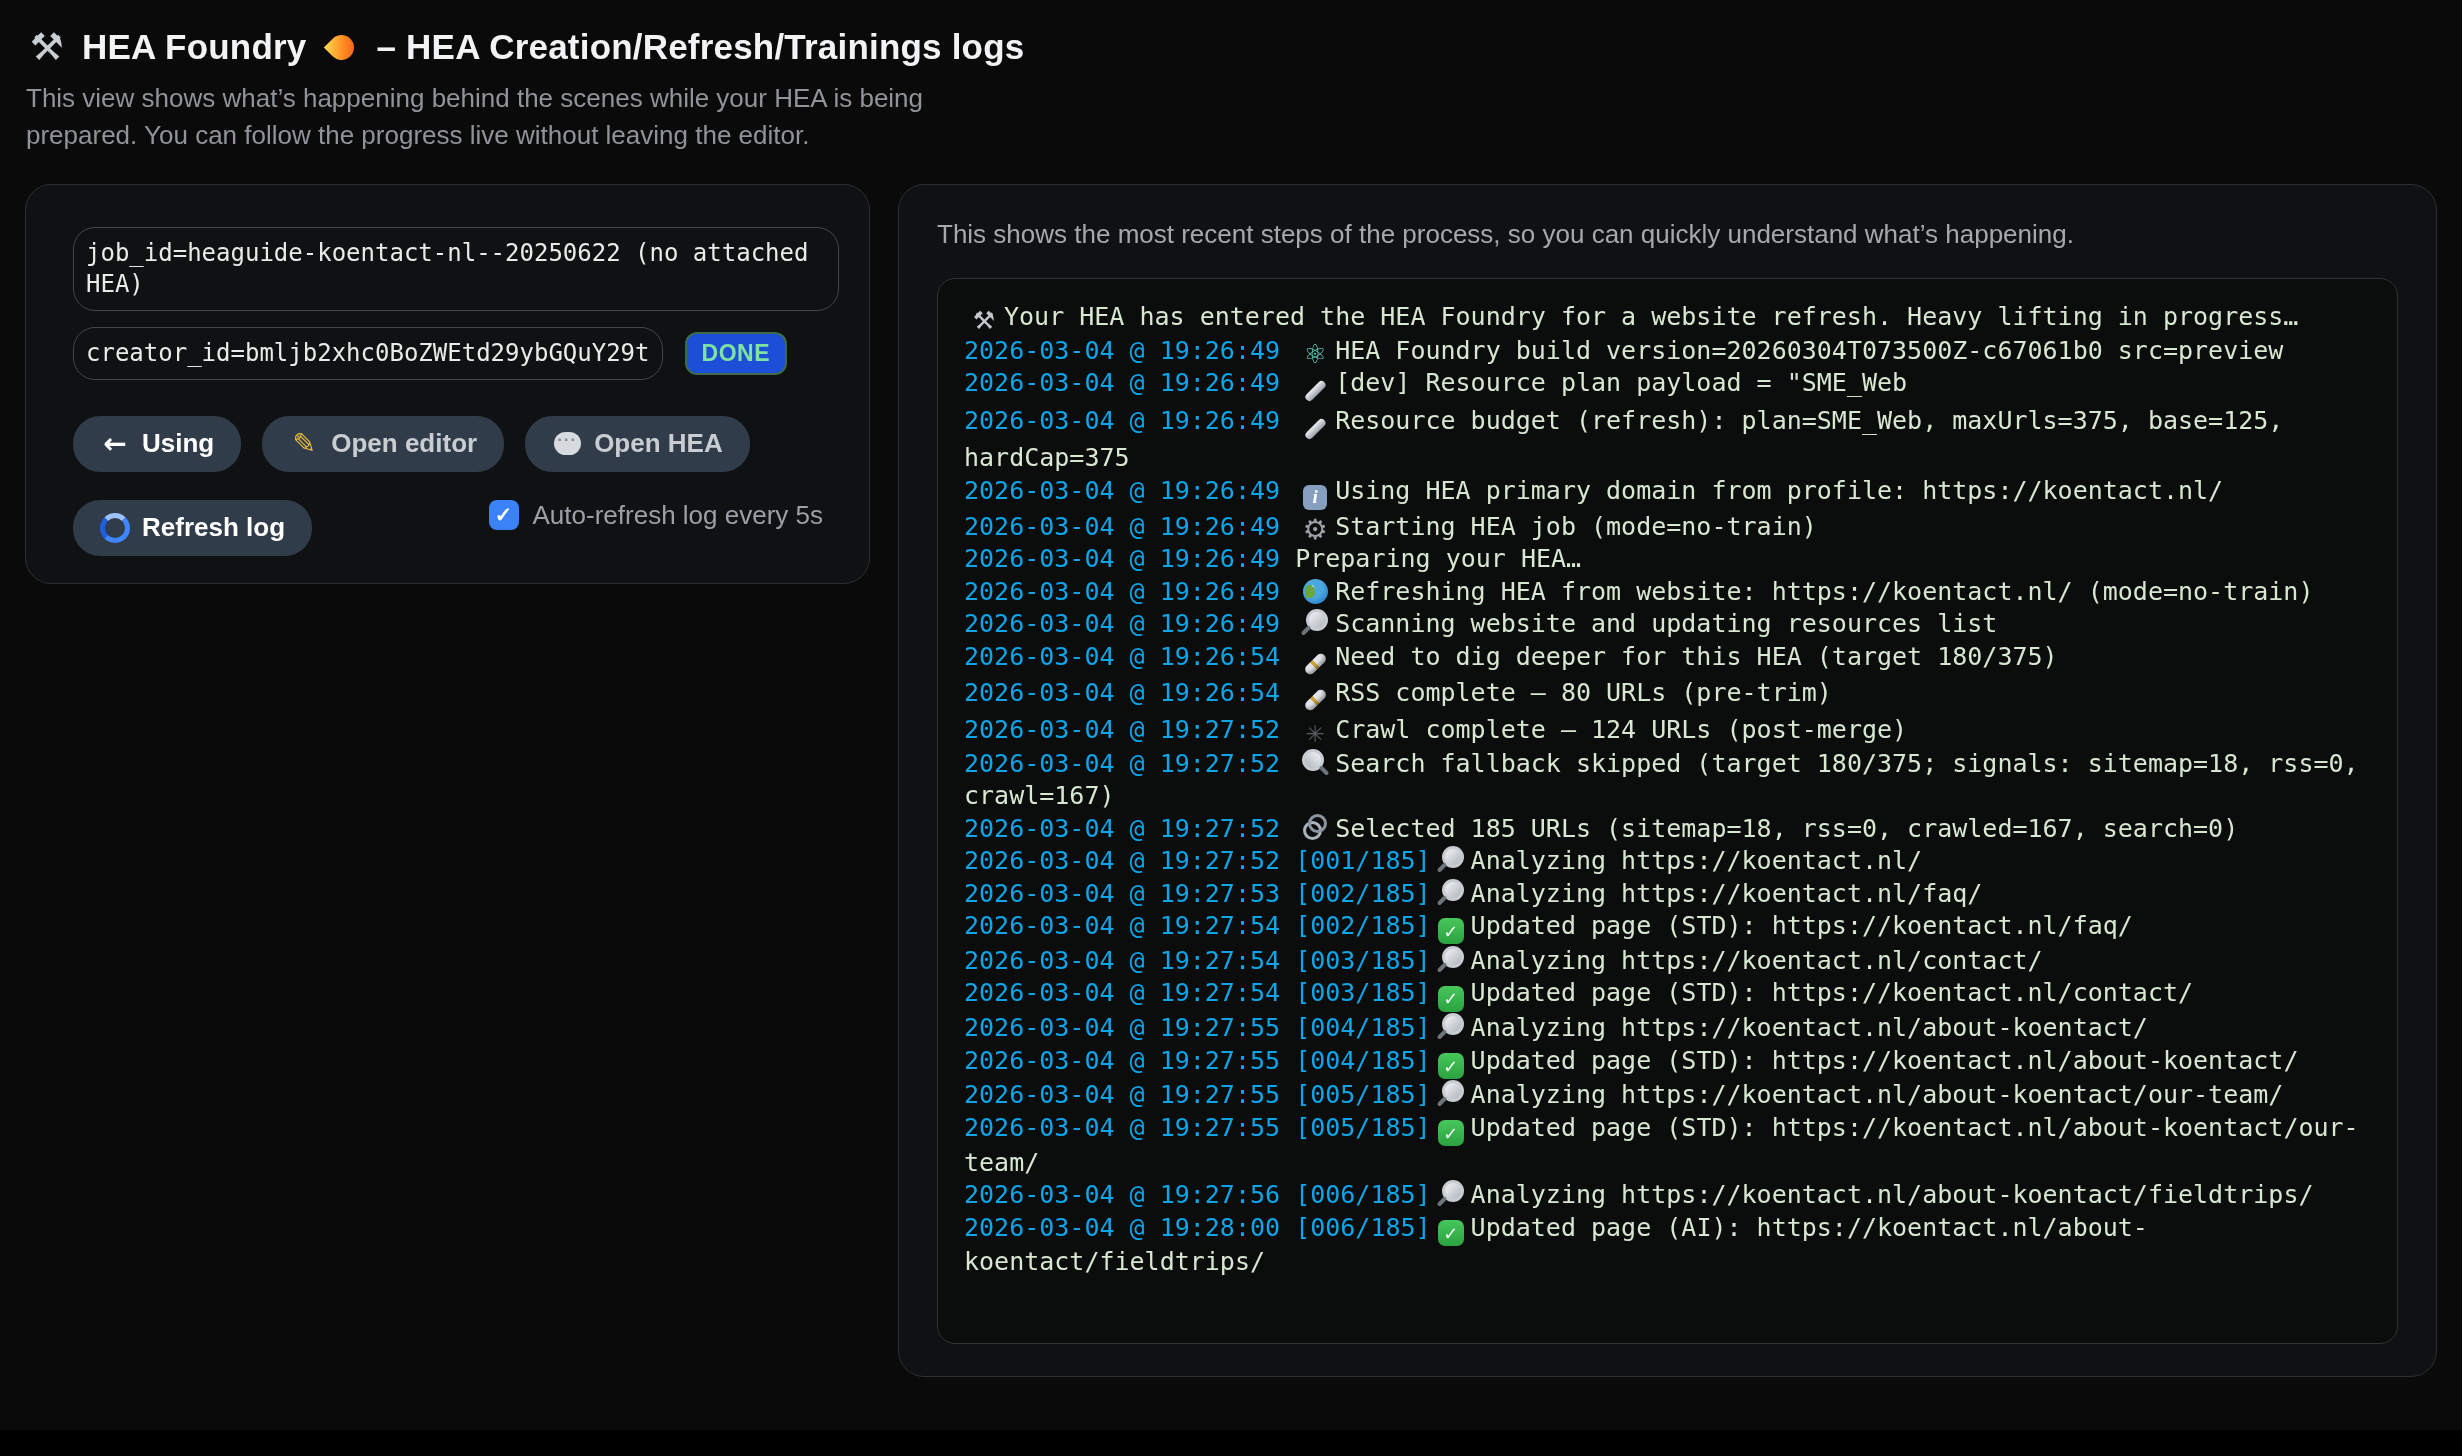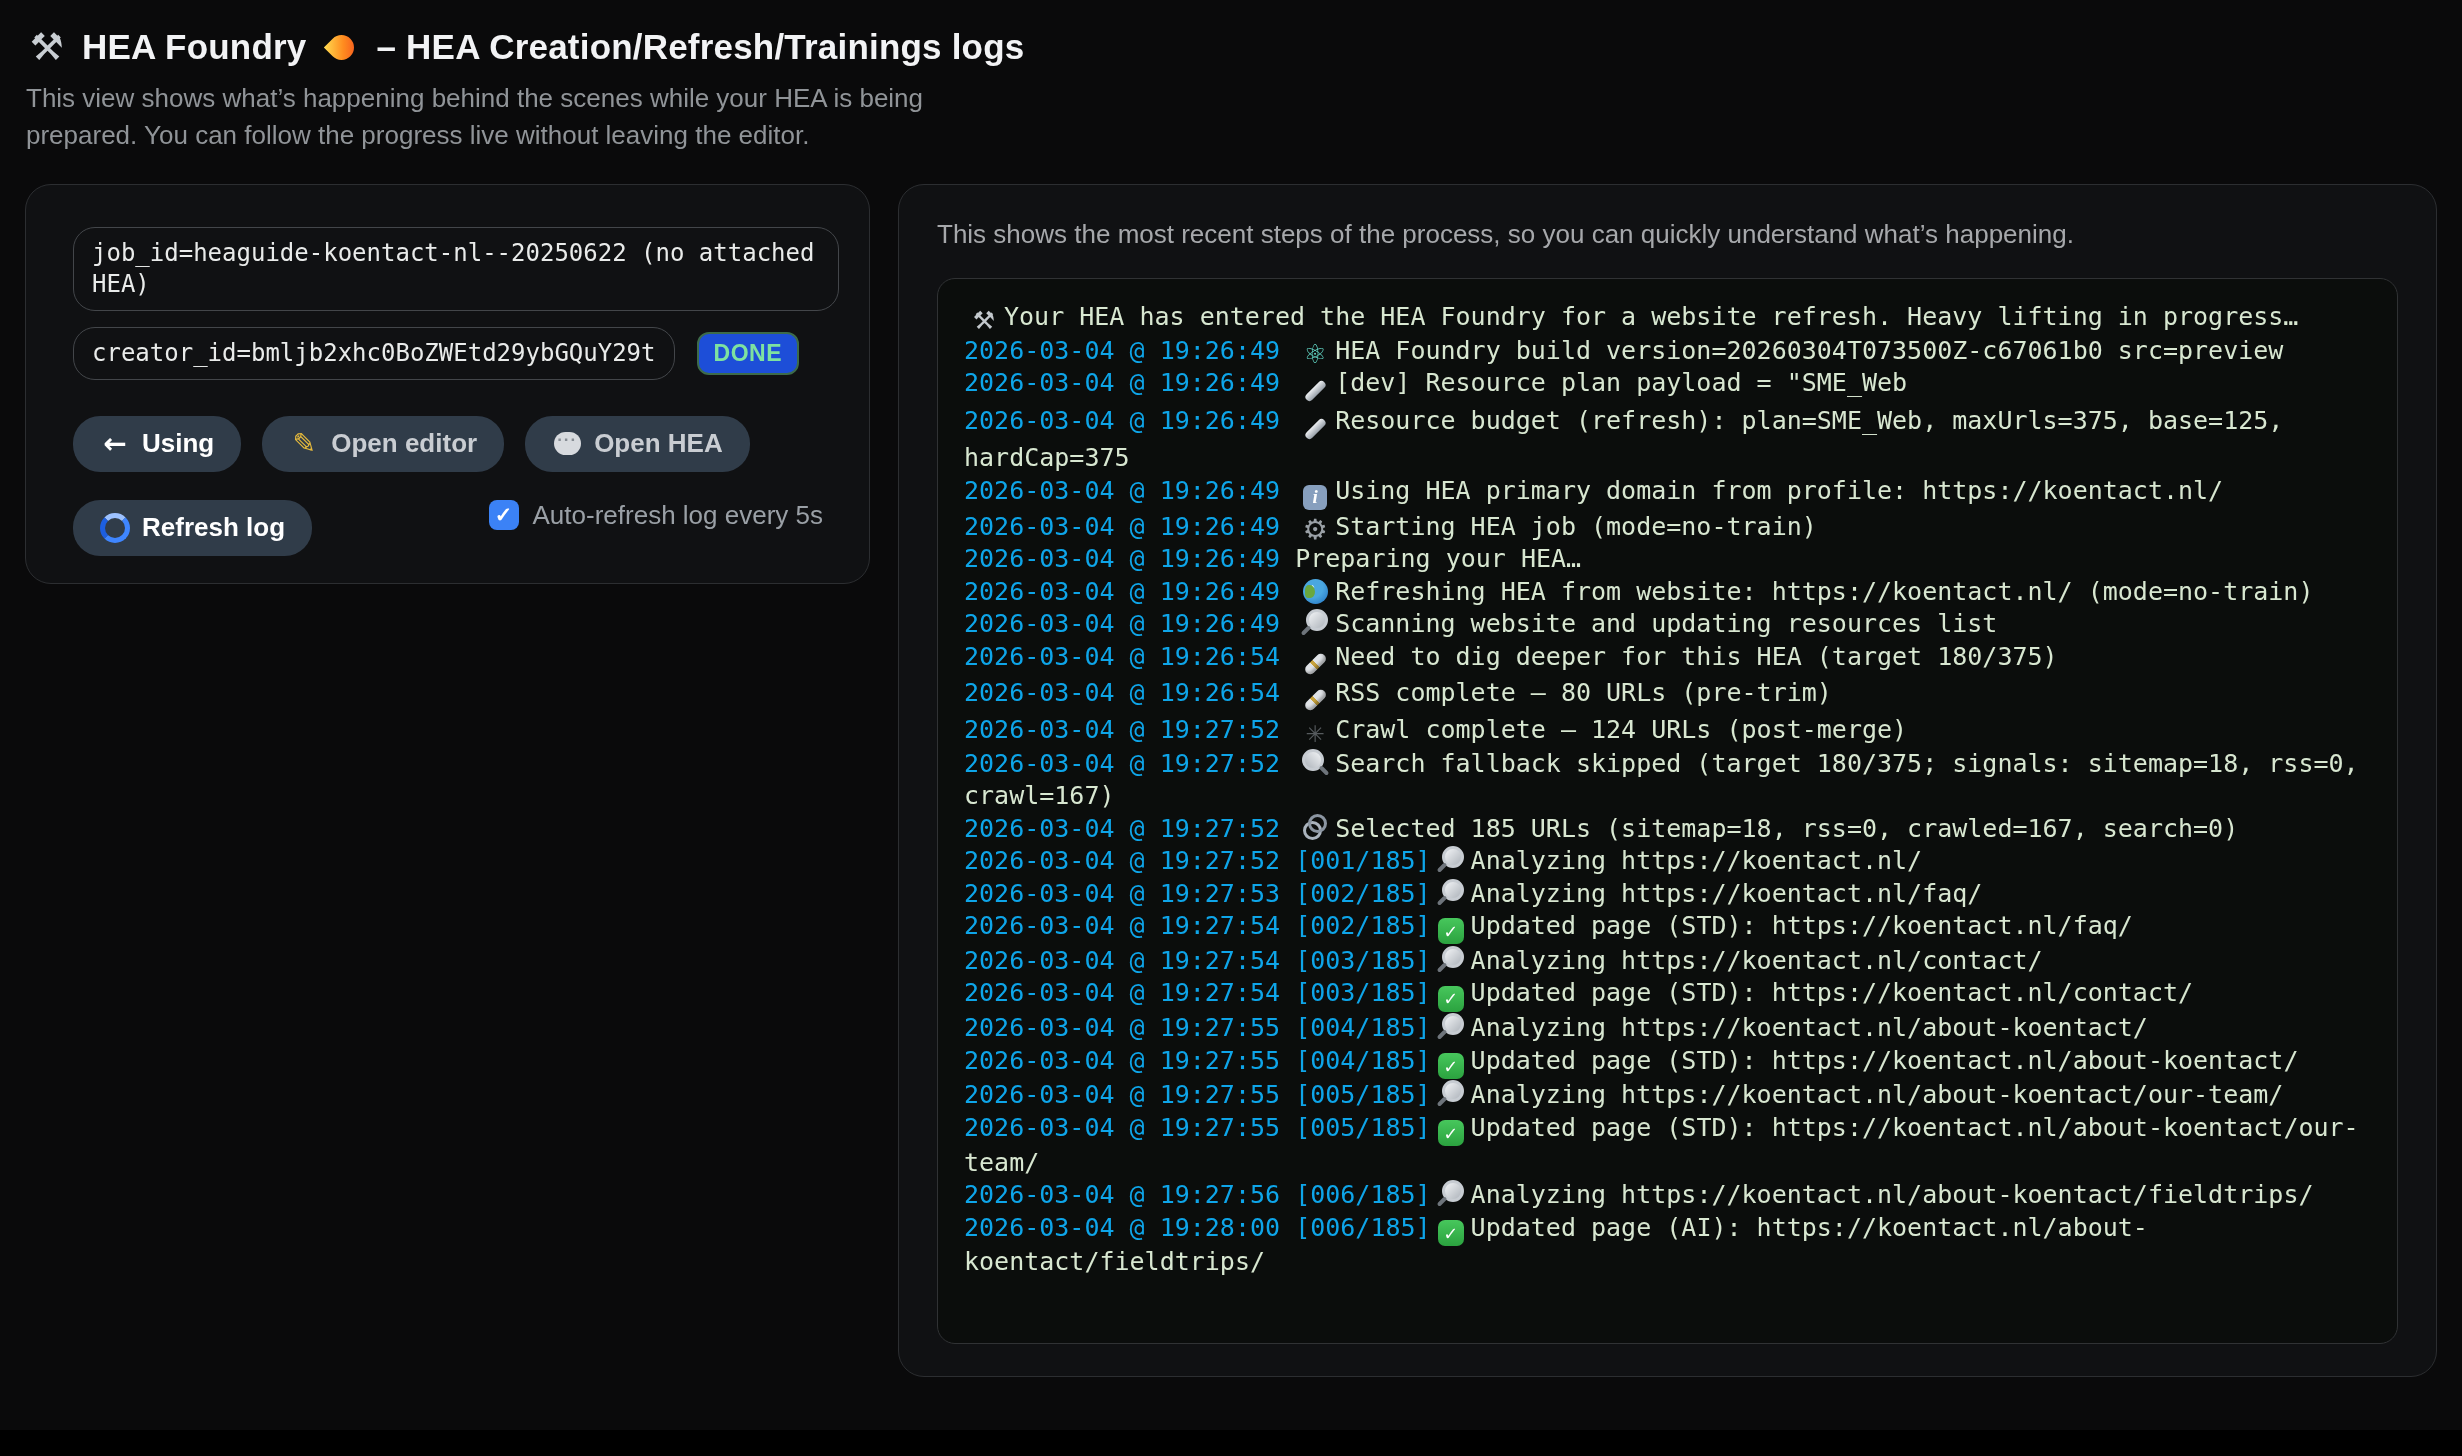"job_id=heaguide-koentact-nl--20250622" .pill { padding: 10px 18px -> 10px 12px }
